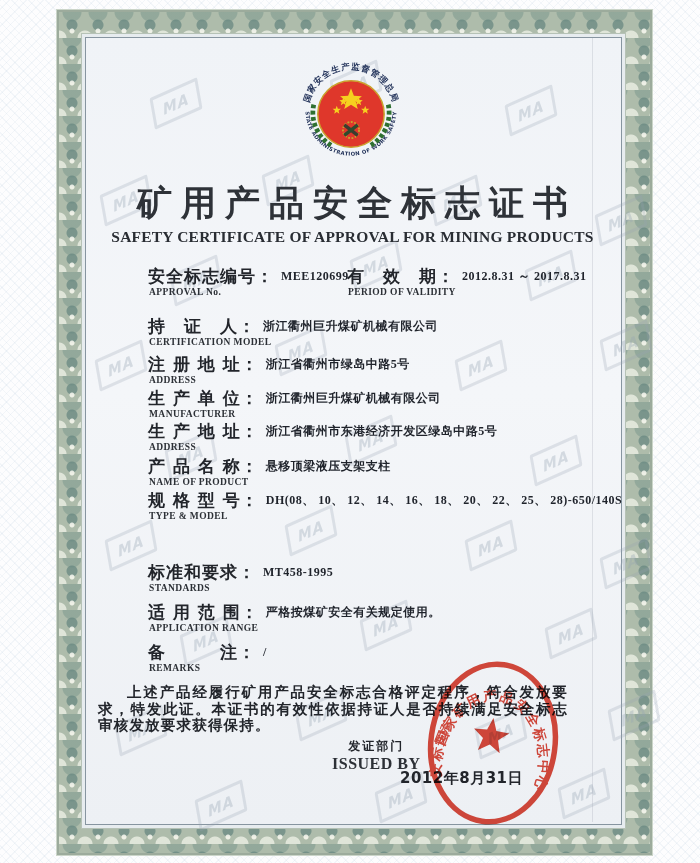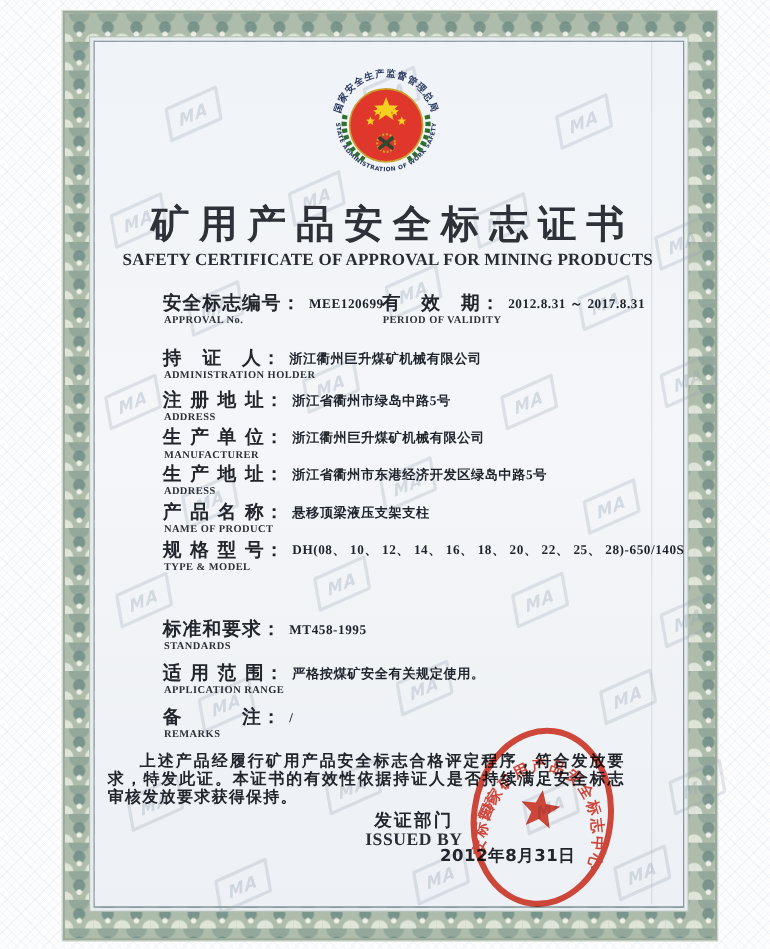"ADMINISTRATION HOLDER" div.en-label { text: ADMINISTRATION HOLDER -> CERTIFICATION MODEL }
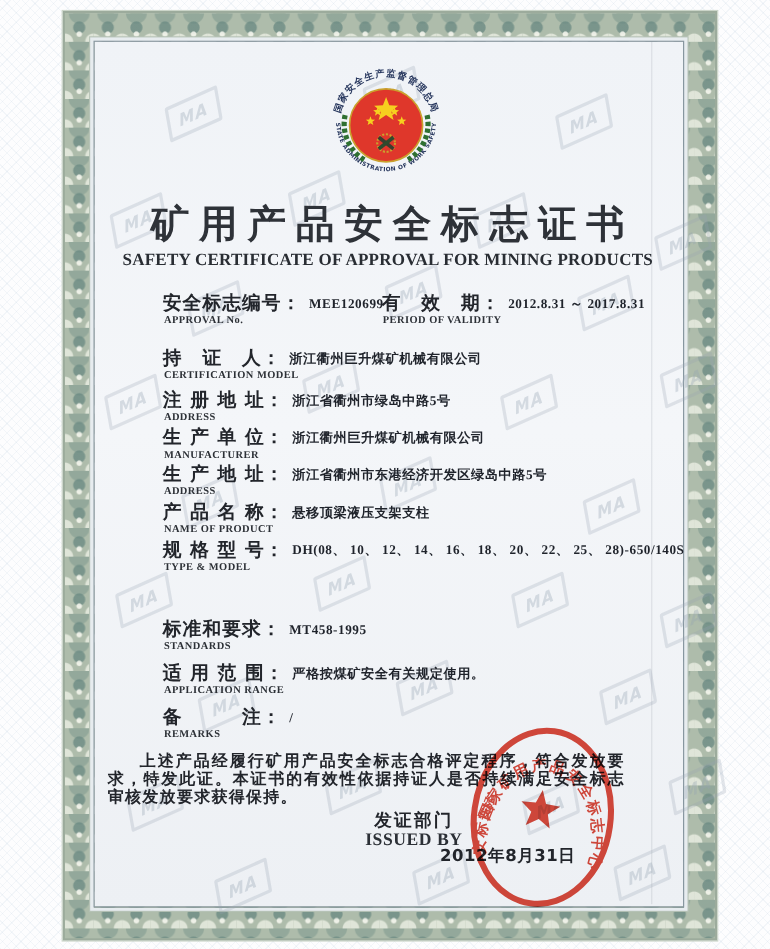"发证部门" .issued .zh { font-size: 16px -> 12px }
